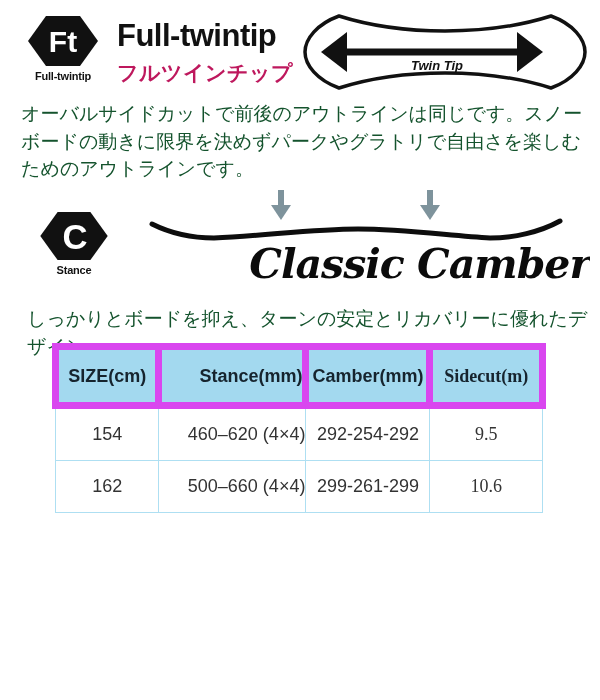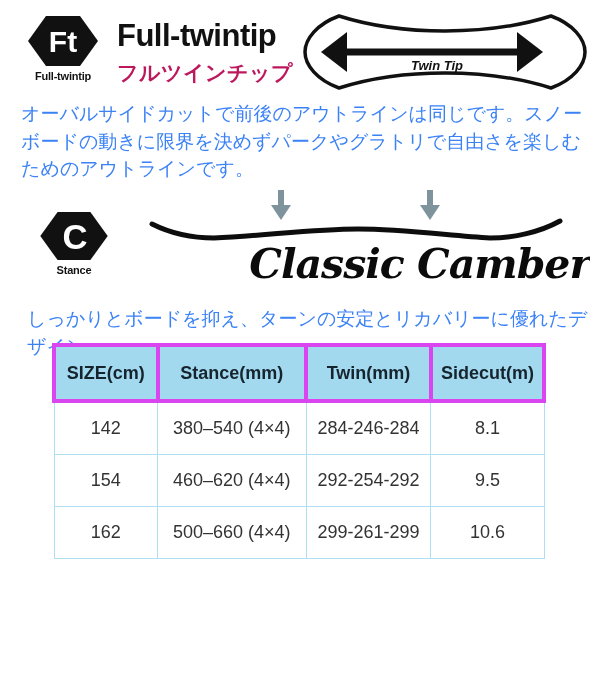"オーバルサイドカットで前後のアウトラインは同じです。スノーボードの動きに限界を決" .para { color: #3b82f6 -> #14532d }
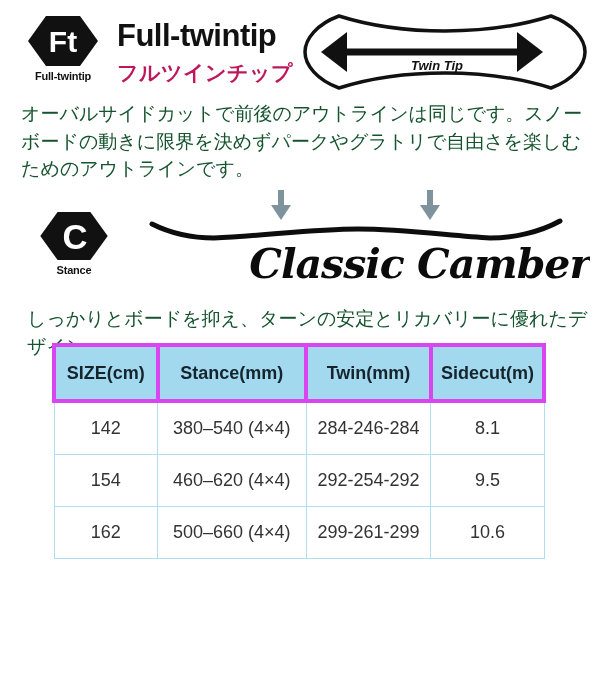"SIZE(cm)" .spec-table th { border: 4px solid #d946ef -> 7px solid #d946ef }
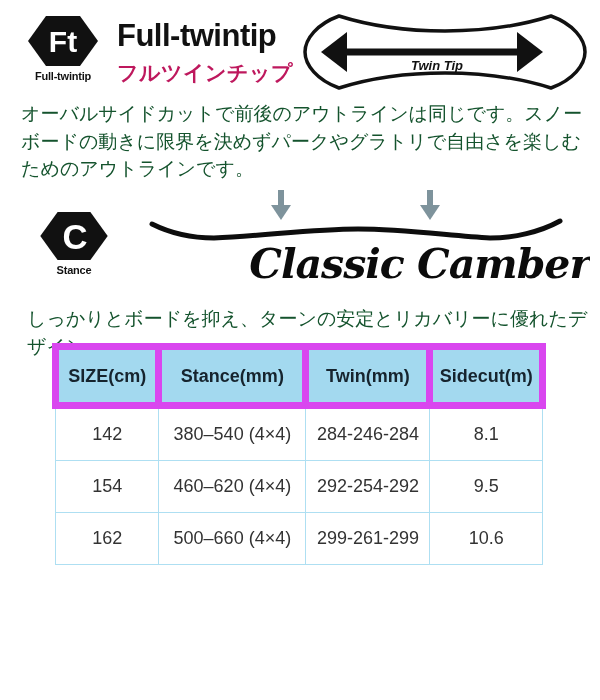"Stance(mm)" .spec-table th:nth-child(2),.spec-table td:nth-child(2) { text-align: none -> right }
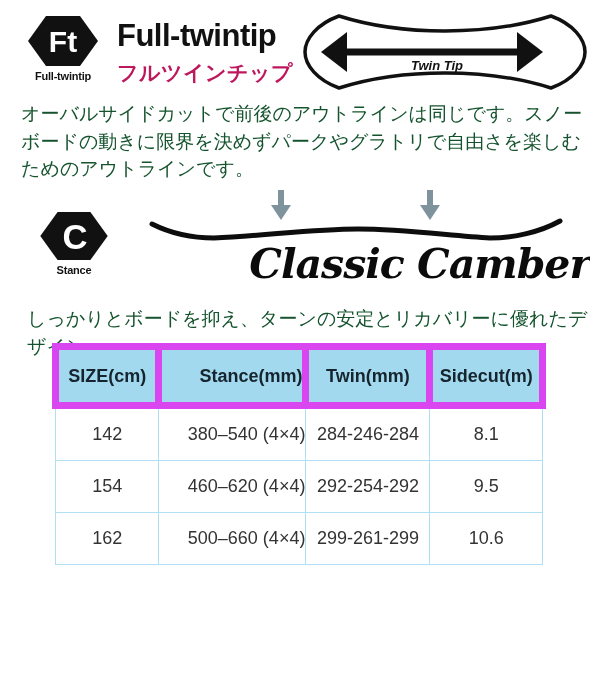"Twin(mm)" th { text: Twin -> Camber }
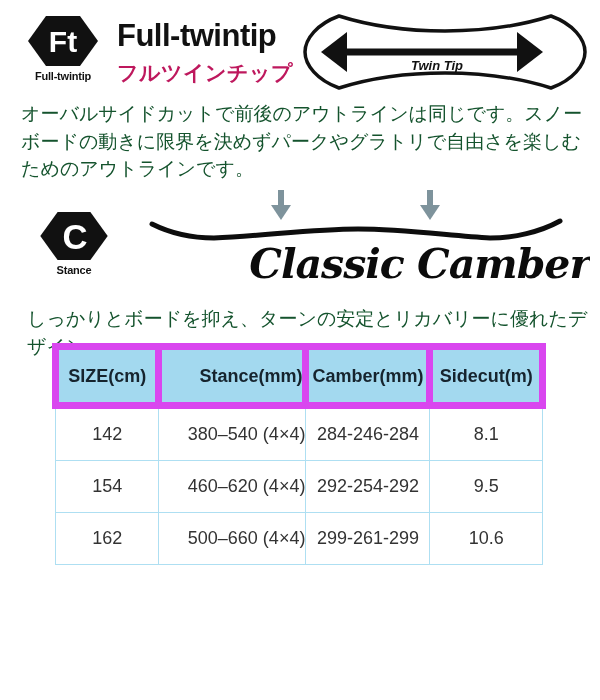"Sidecut(m)" .spec-table th:nth-child(4),.spec-table td:nth-child(4) { font-family: none -> Liberation Serif, serif }
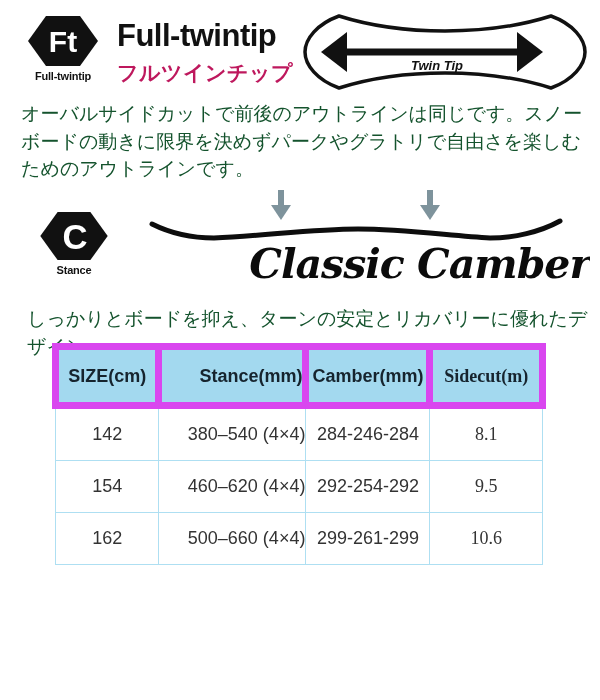"142" tr { html: <tr> <td>142</td> <td>380–540 (4×4)</td> <td>284-246-284</td> <td>8.1</td> </tr> -> none }
